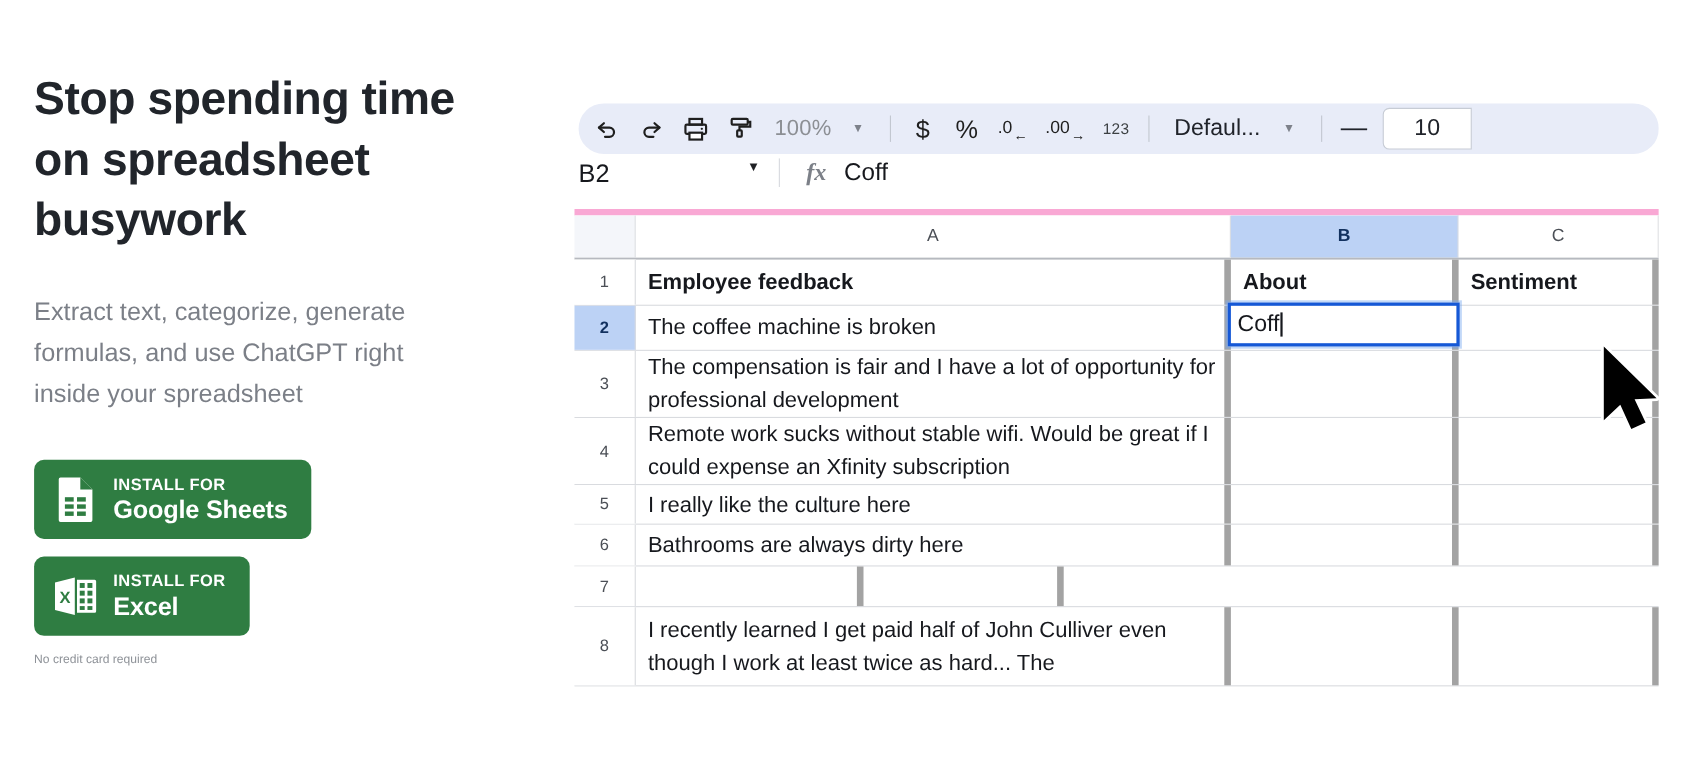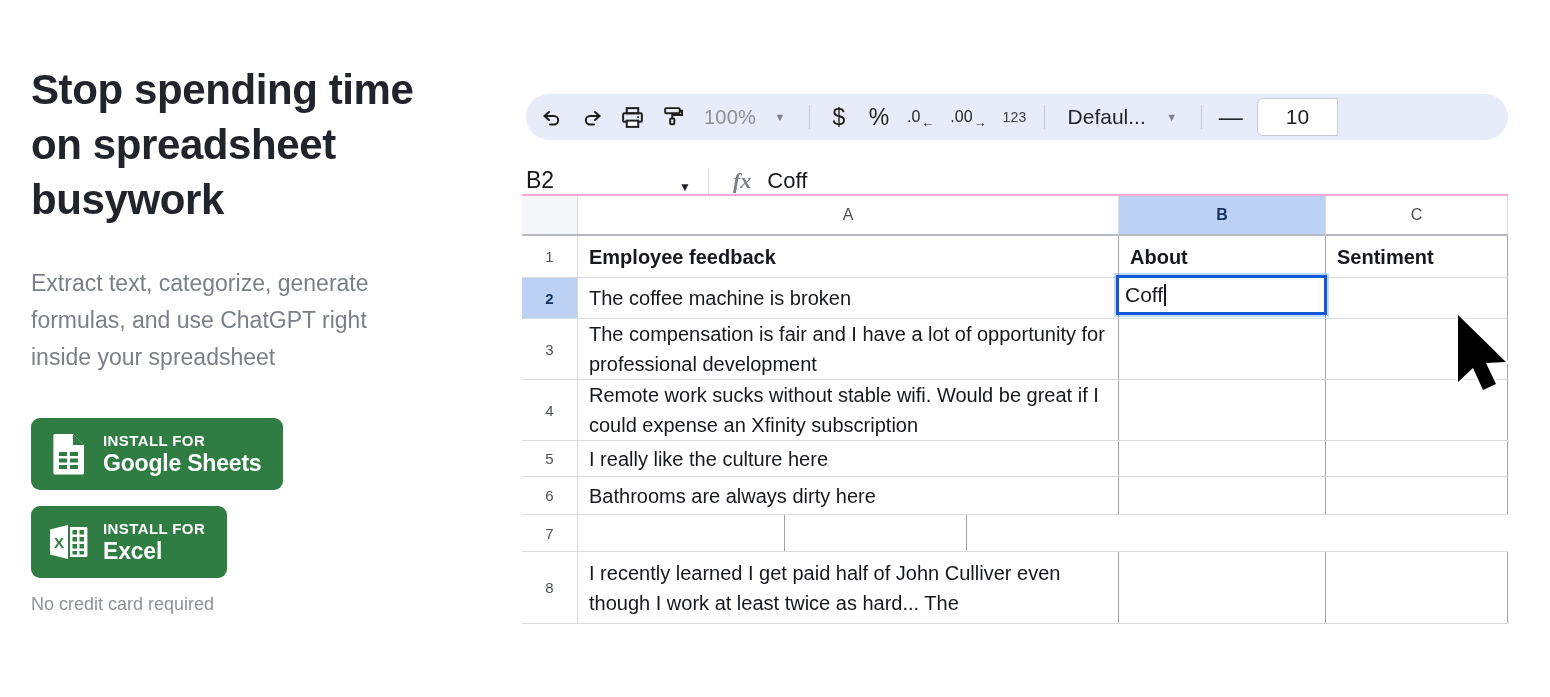"B2" .formula-bar { align-items: flex-end -> flex-start; border-bottom: 2px solid #f9a8d4 -> 6px solid #f9a8d4 }
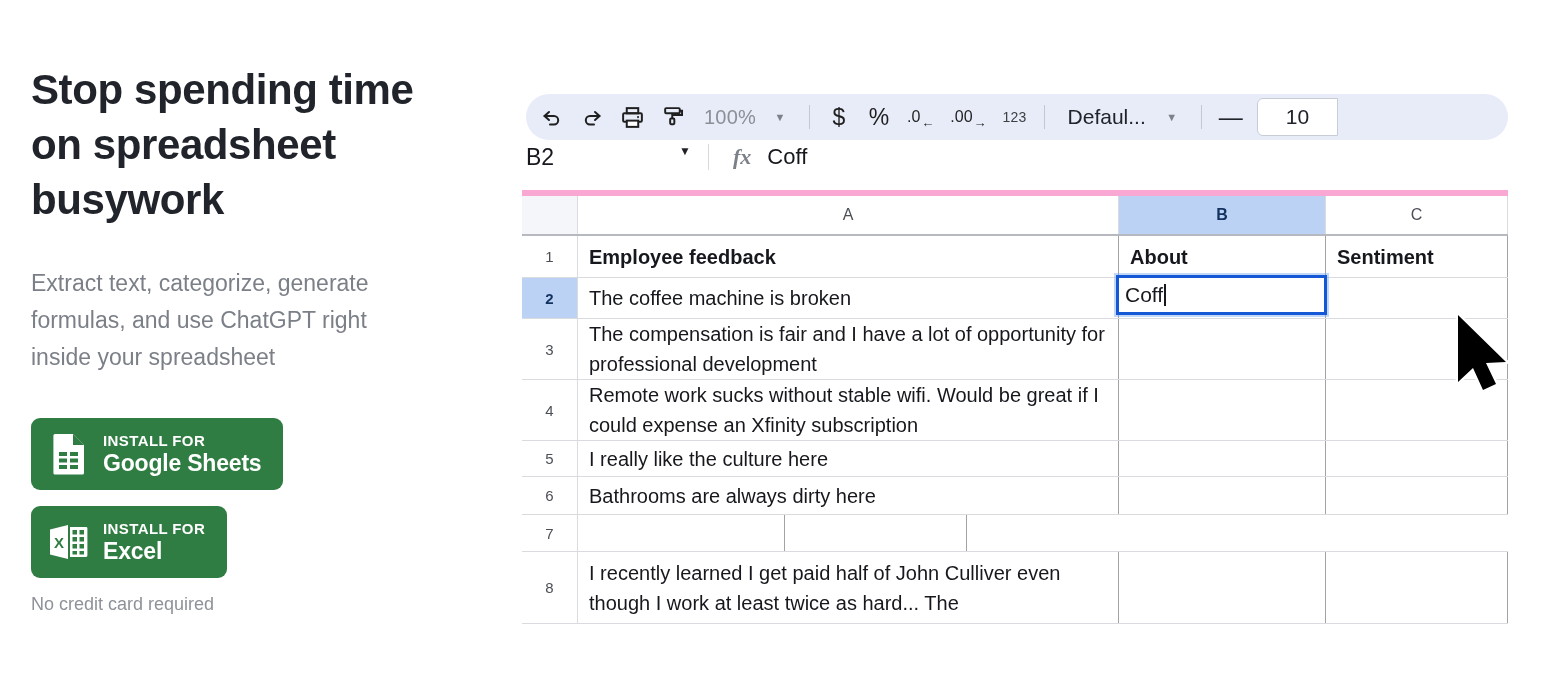"Employee feedback" .cell { border-right: 1px solid #a3a3a3 -> 6px solid #a3a3a3 }
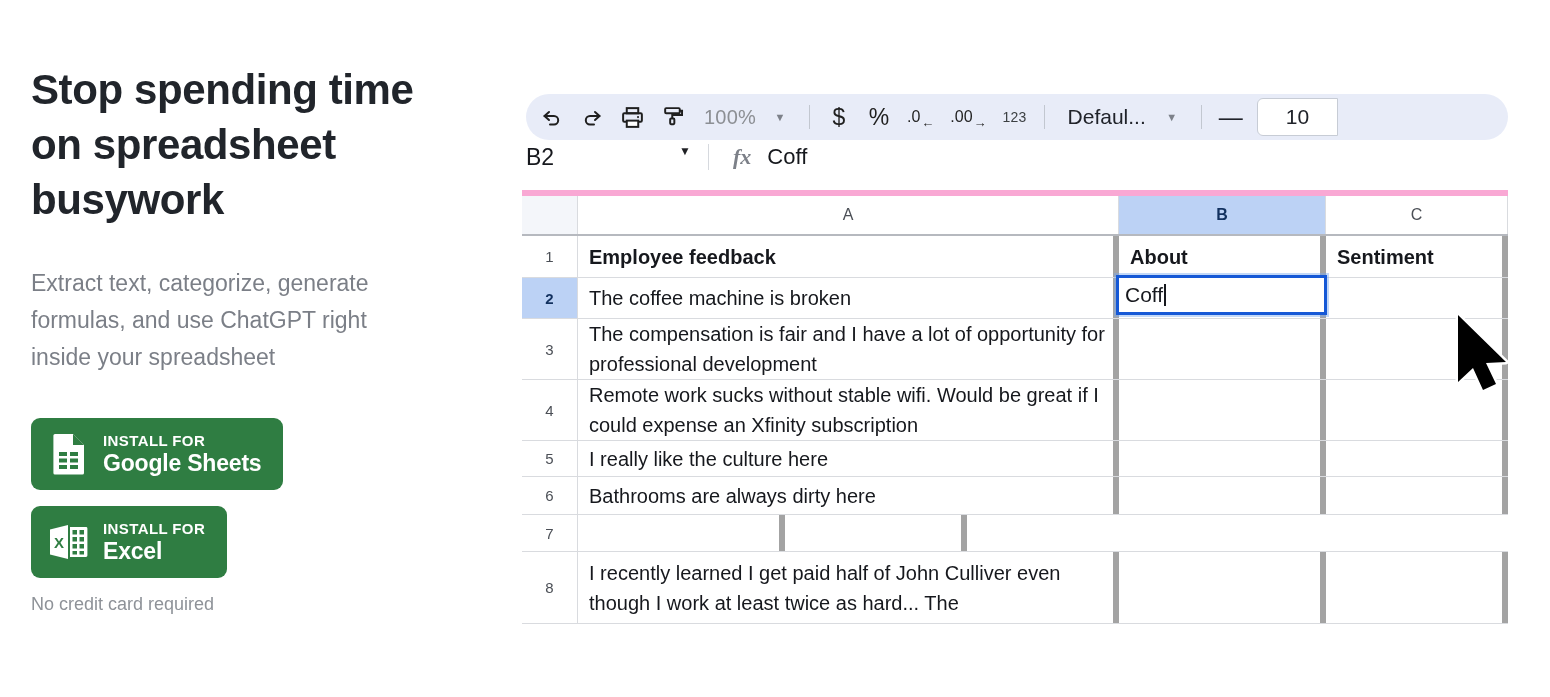"No credit card required" .fineprint { font-size: 18px -> 11px }
